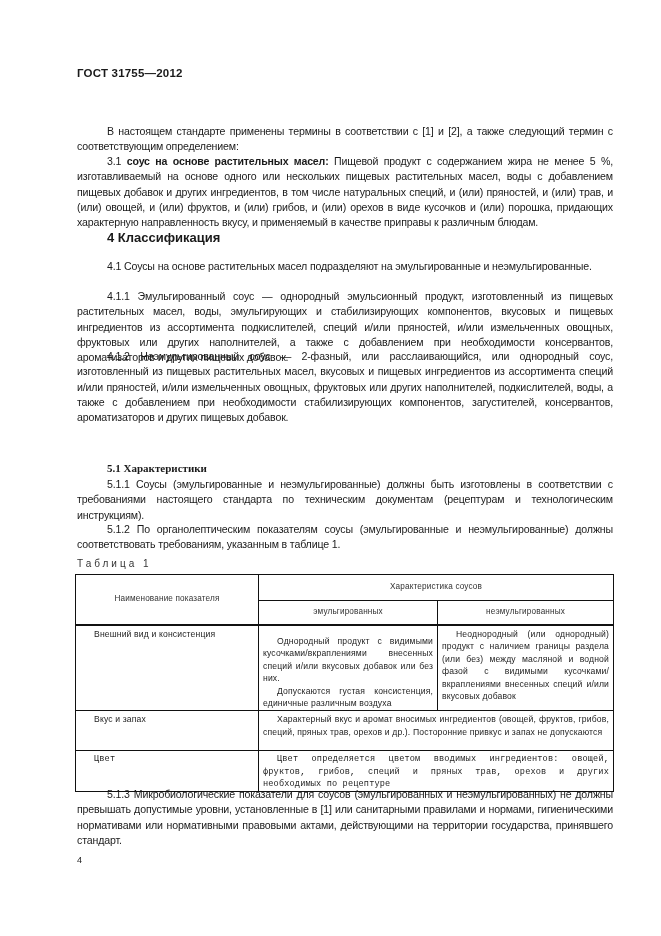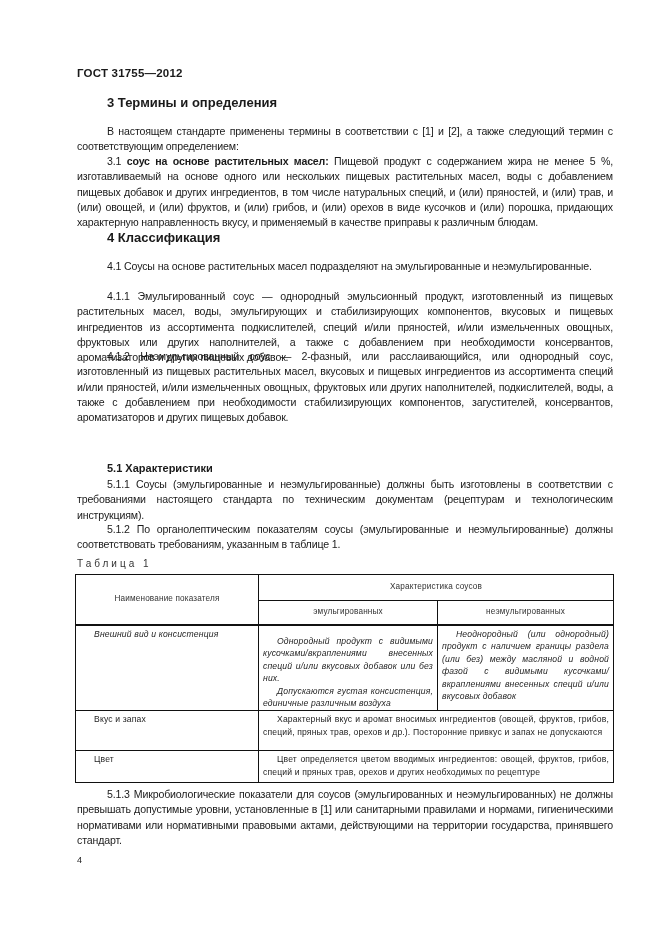"3 Термины и определения" div.h1 { html: <div>3 Термины и определения</div> -> none }
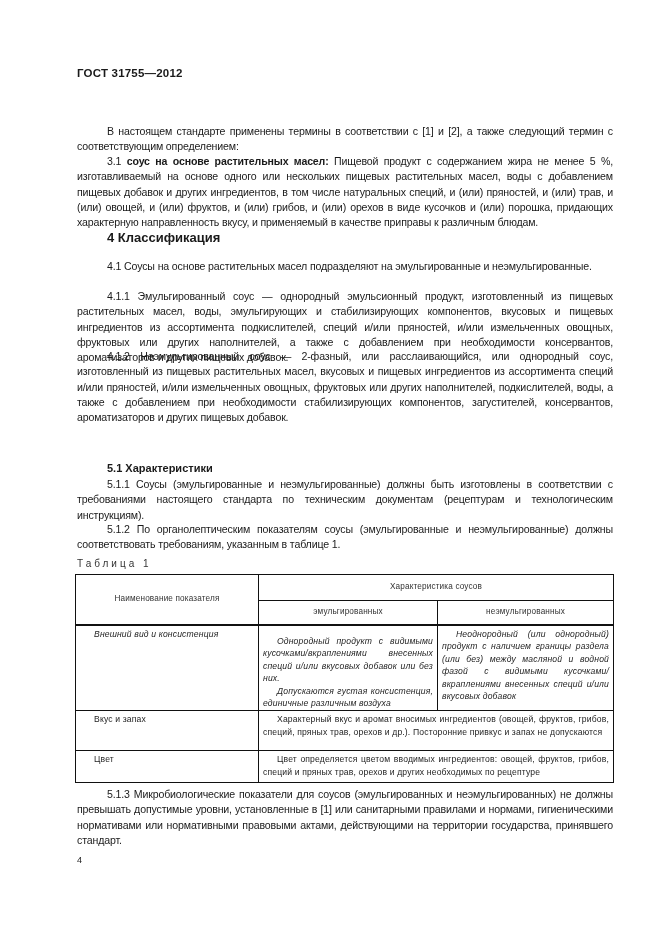"5.1 Характеристики" .h2 { font-family: none -> Liberation Serif, serif }
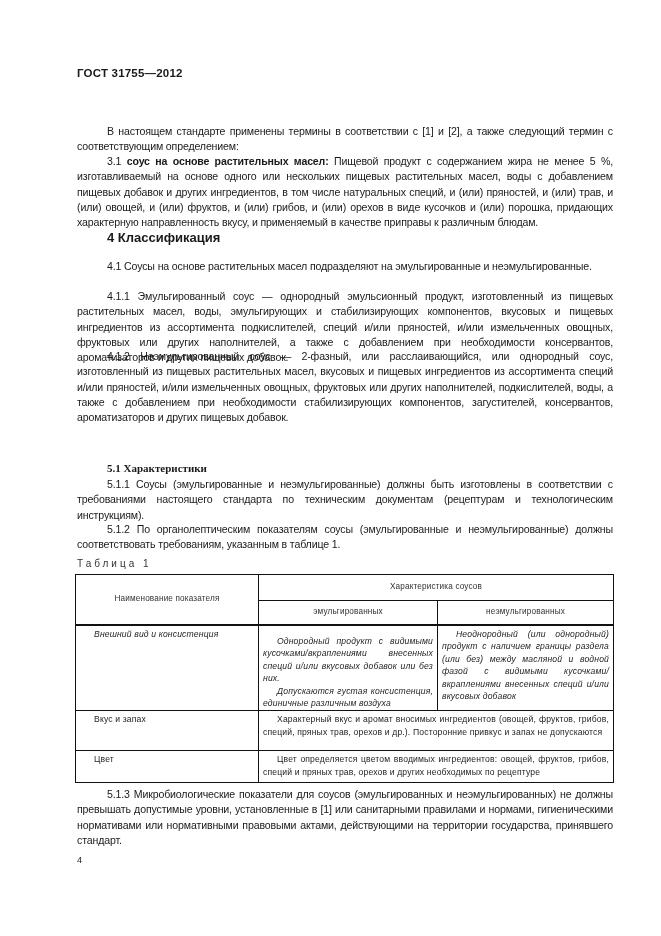"Внешний вид и консистенция" tr { font-style: italic -> none }
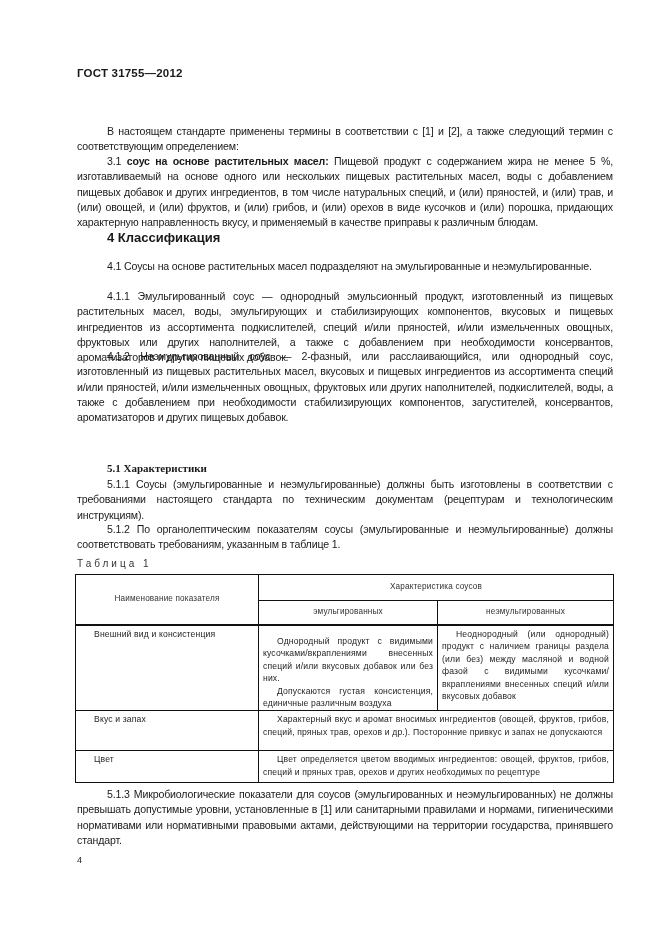"Цвет" tr { font-family: none -> Liberation Mono, monospace }
